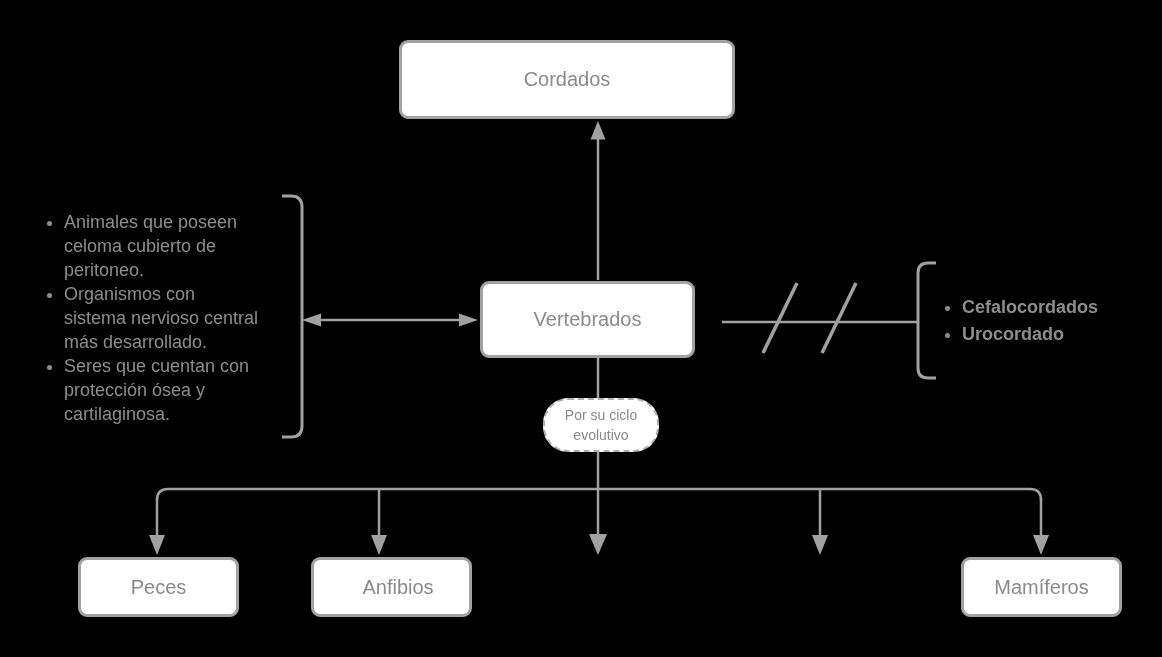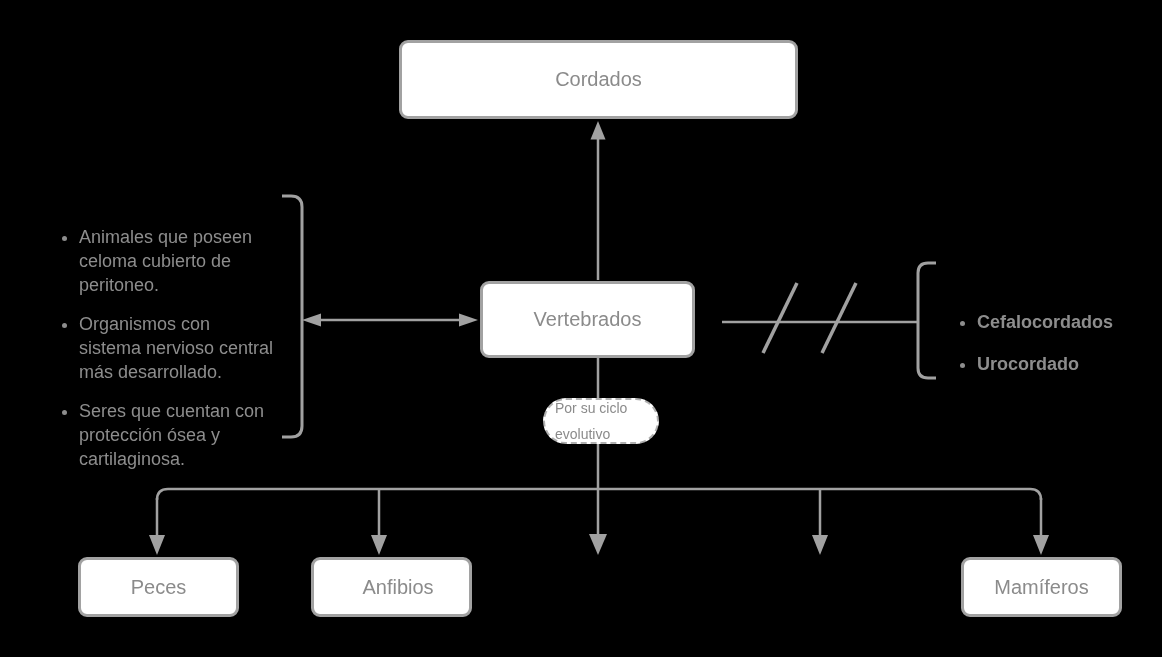"Cordados" .node-root { width: 399px -> 336px }
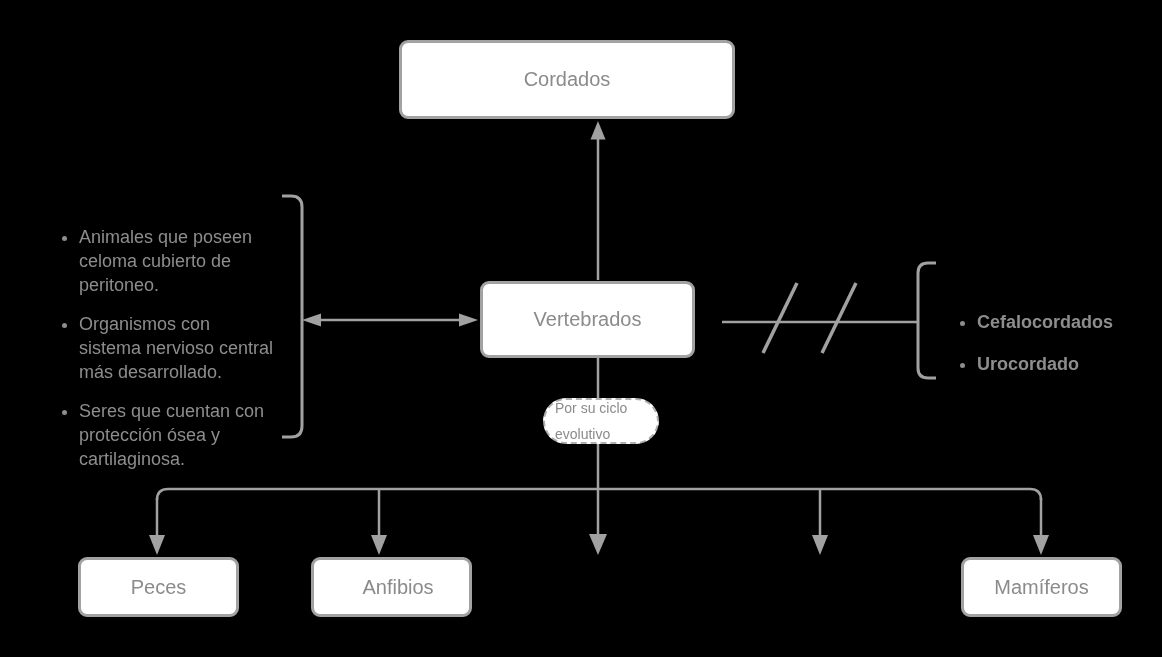"Animales que poseen" .note li { margin: 15px -> 0 }
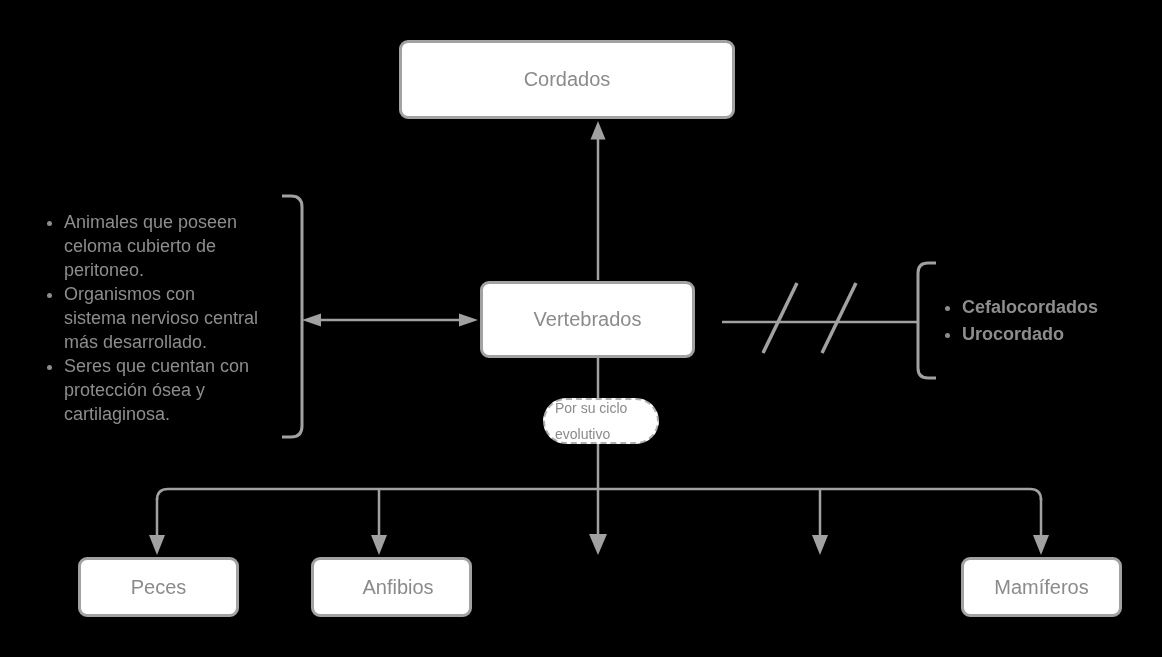"Por su ciclo evolutivo" .pill { height: 46px -> 54px; line-height: 26px -> 20px; text-align: none -> center }
